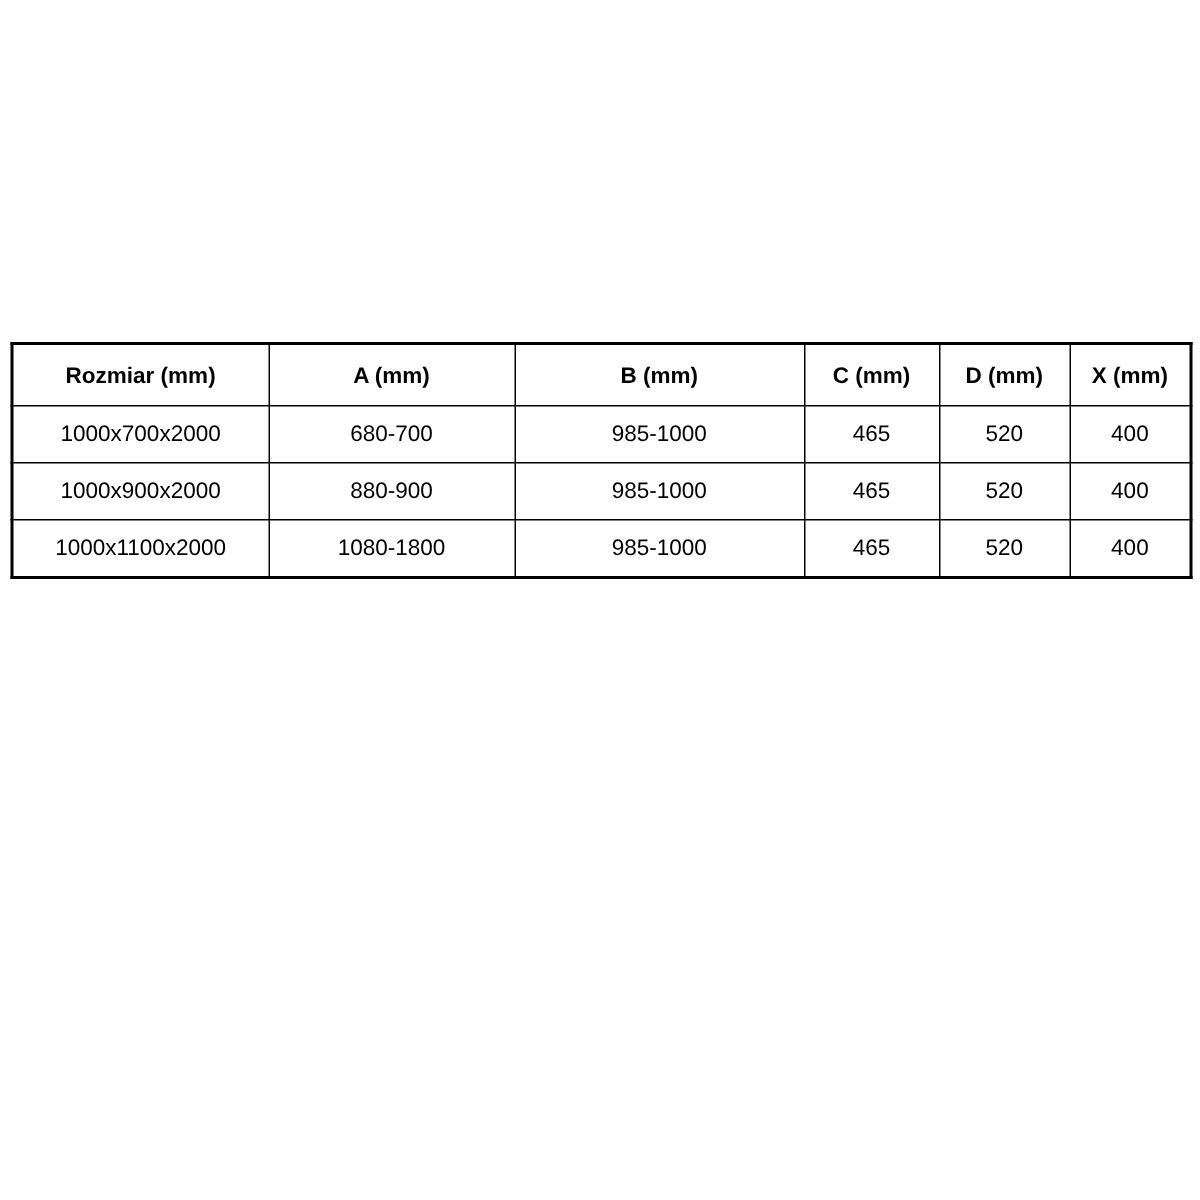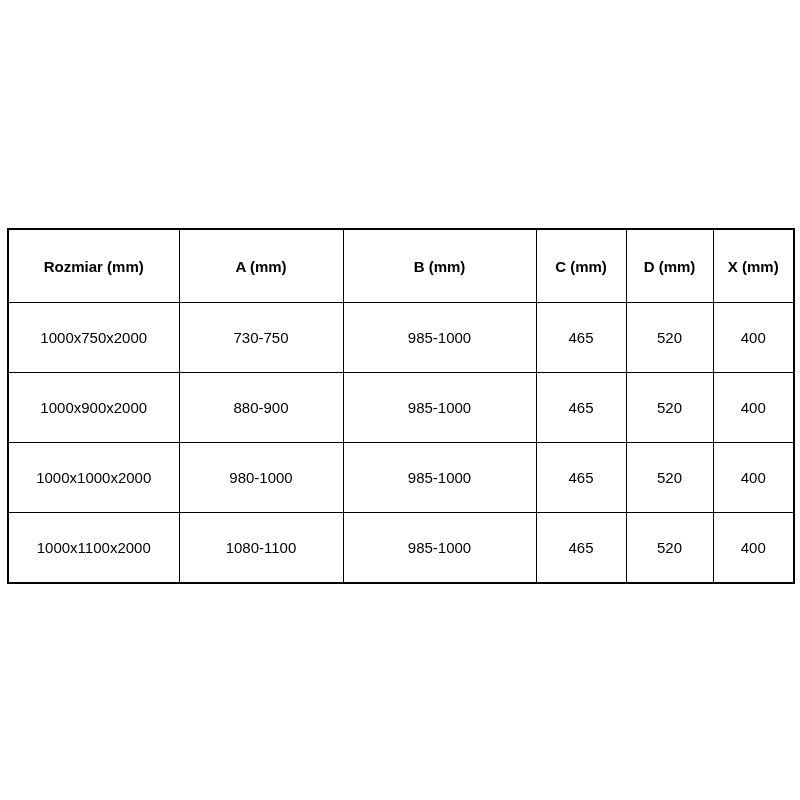"Rozmiar (mm)" table.size-table th, table.size-table td { padding: 16px 4px -> 0 4px }
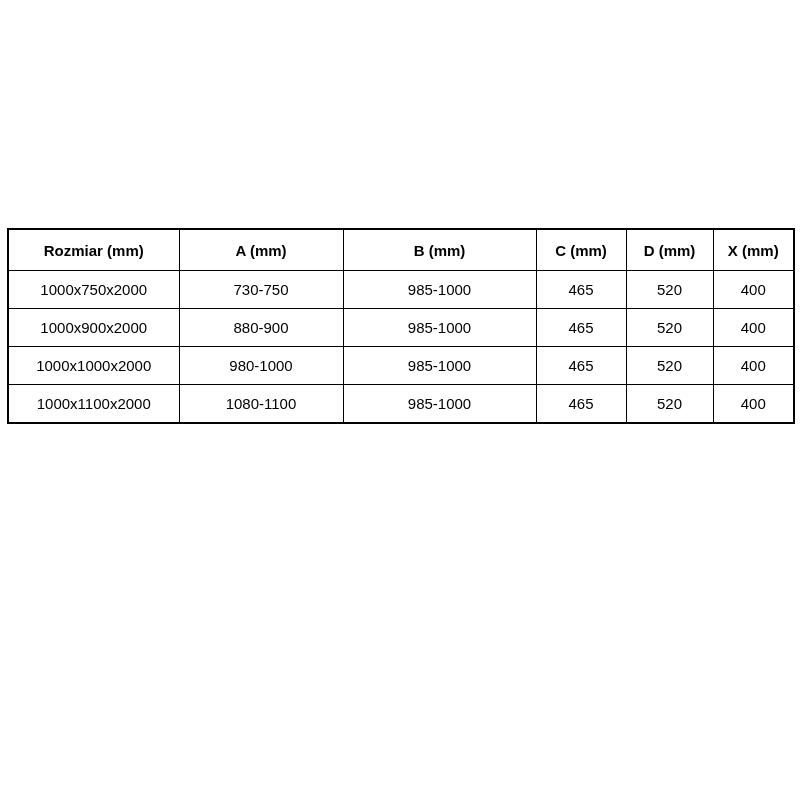"1000x700x2000" tr { html: none -> <tr> <td>1000x700x2000</td> <td>680-700</td> <td>985-1000</td> <td>465</td> <td>520</td> <td>400</td> </tr> }
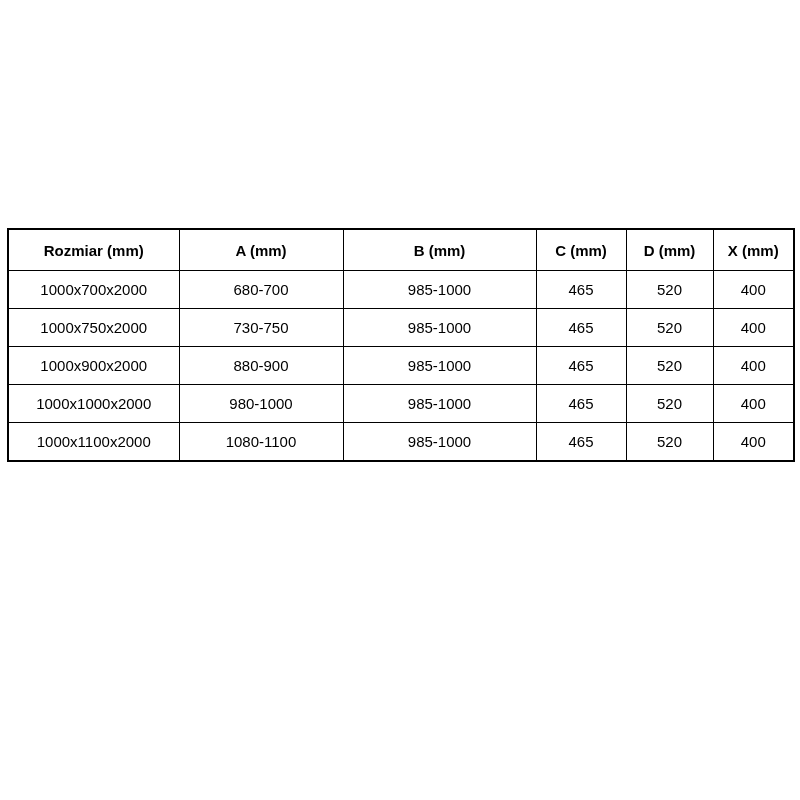"1000x750x2000" tr { html: <tr> <td>1000x750x2000</td> <td>730-750</td> <td>985-1000</td> <td>465</td> <td>520</td> <td>400</td> </tr> -> none }
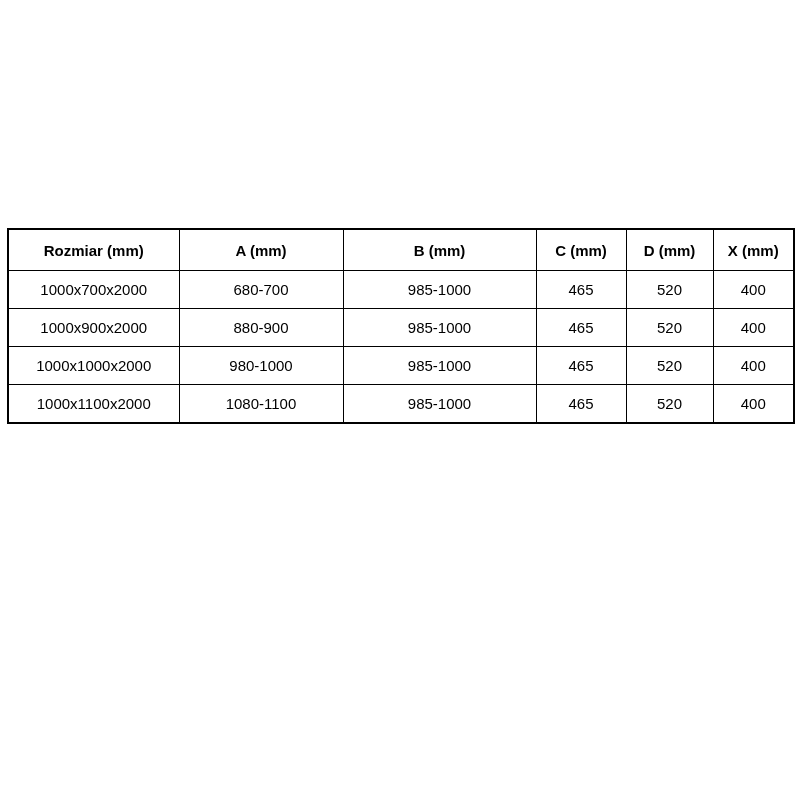"1000x1000x2000" tr { html: <tr> <td>1000x1000x2000</td> <td>980-1000</td> <td>985-1000</td> <td>465</td> <td>520</td> <td>400</td> </tr> -> none }
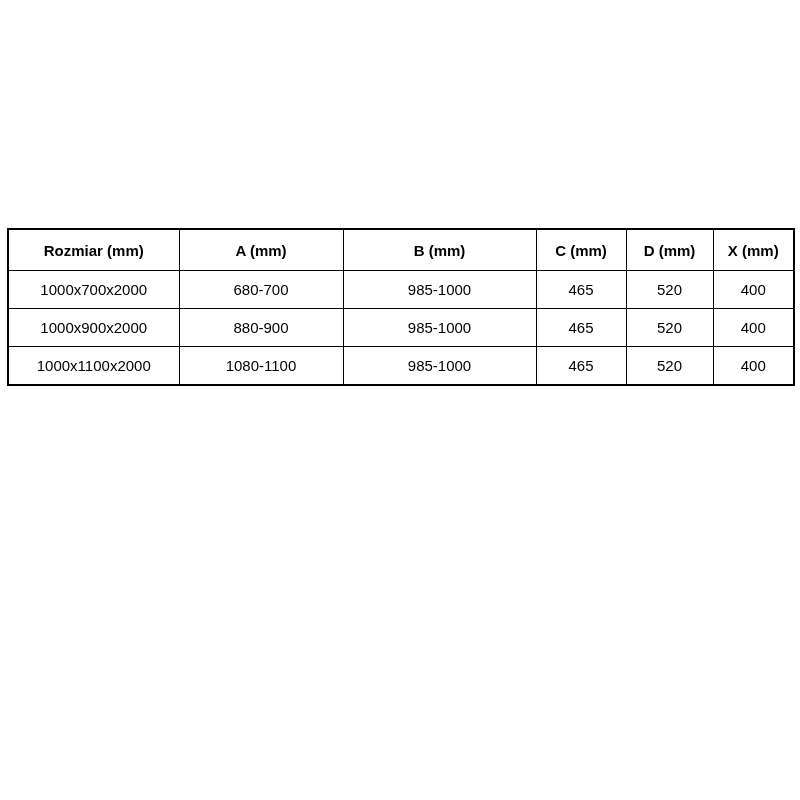"1080-1100" td { text: 1080-1100 -> 1080-1800 }
